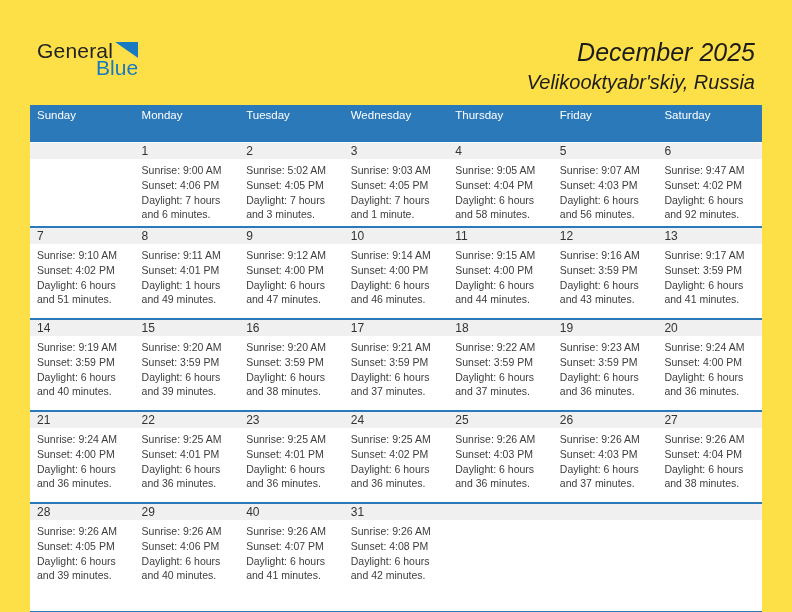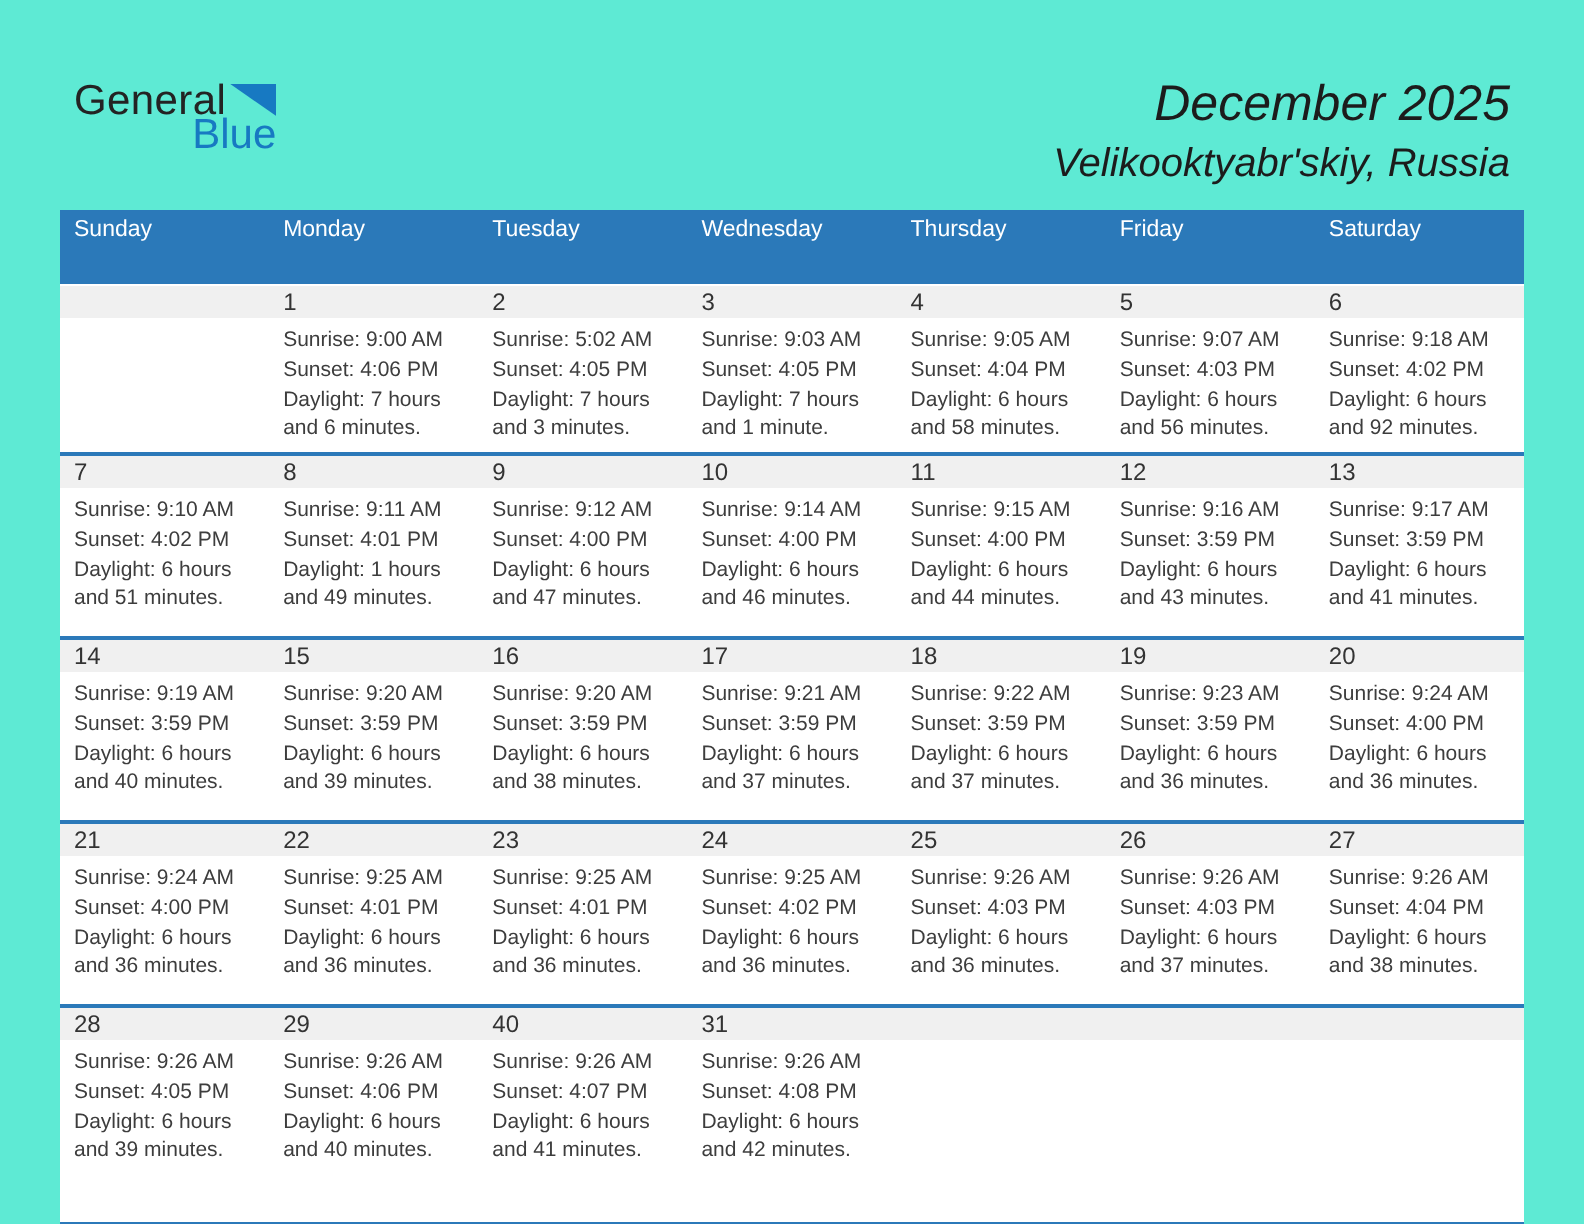"General" .page { background: #5eead4 -> #fde047 }
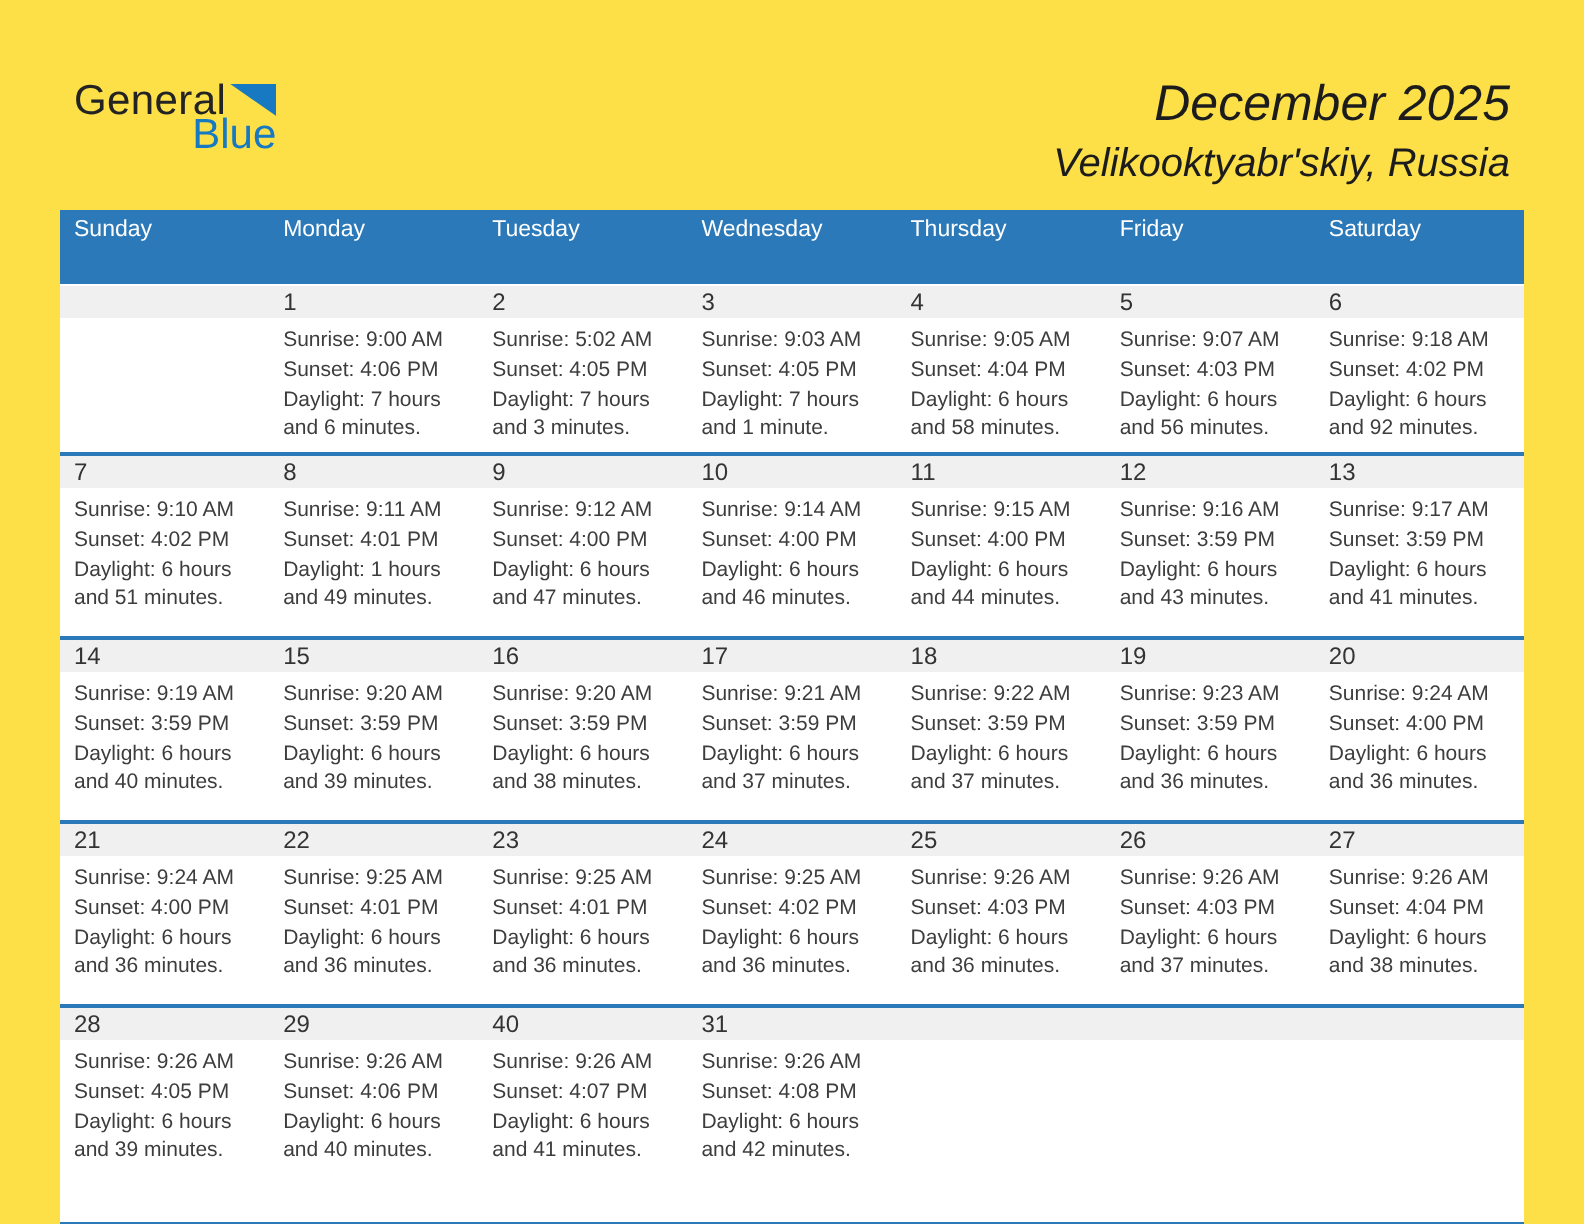"Sunrise: 9:18 AM" div { text: 9:18 -> 9:47 }
